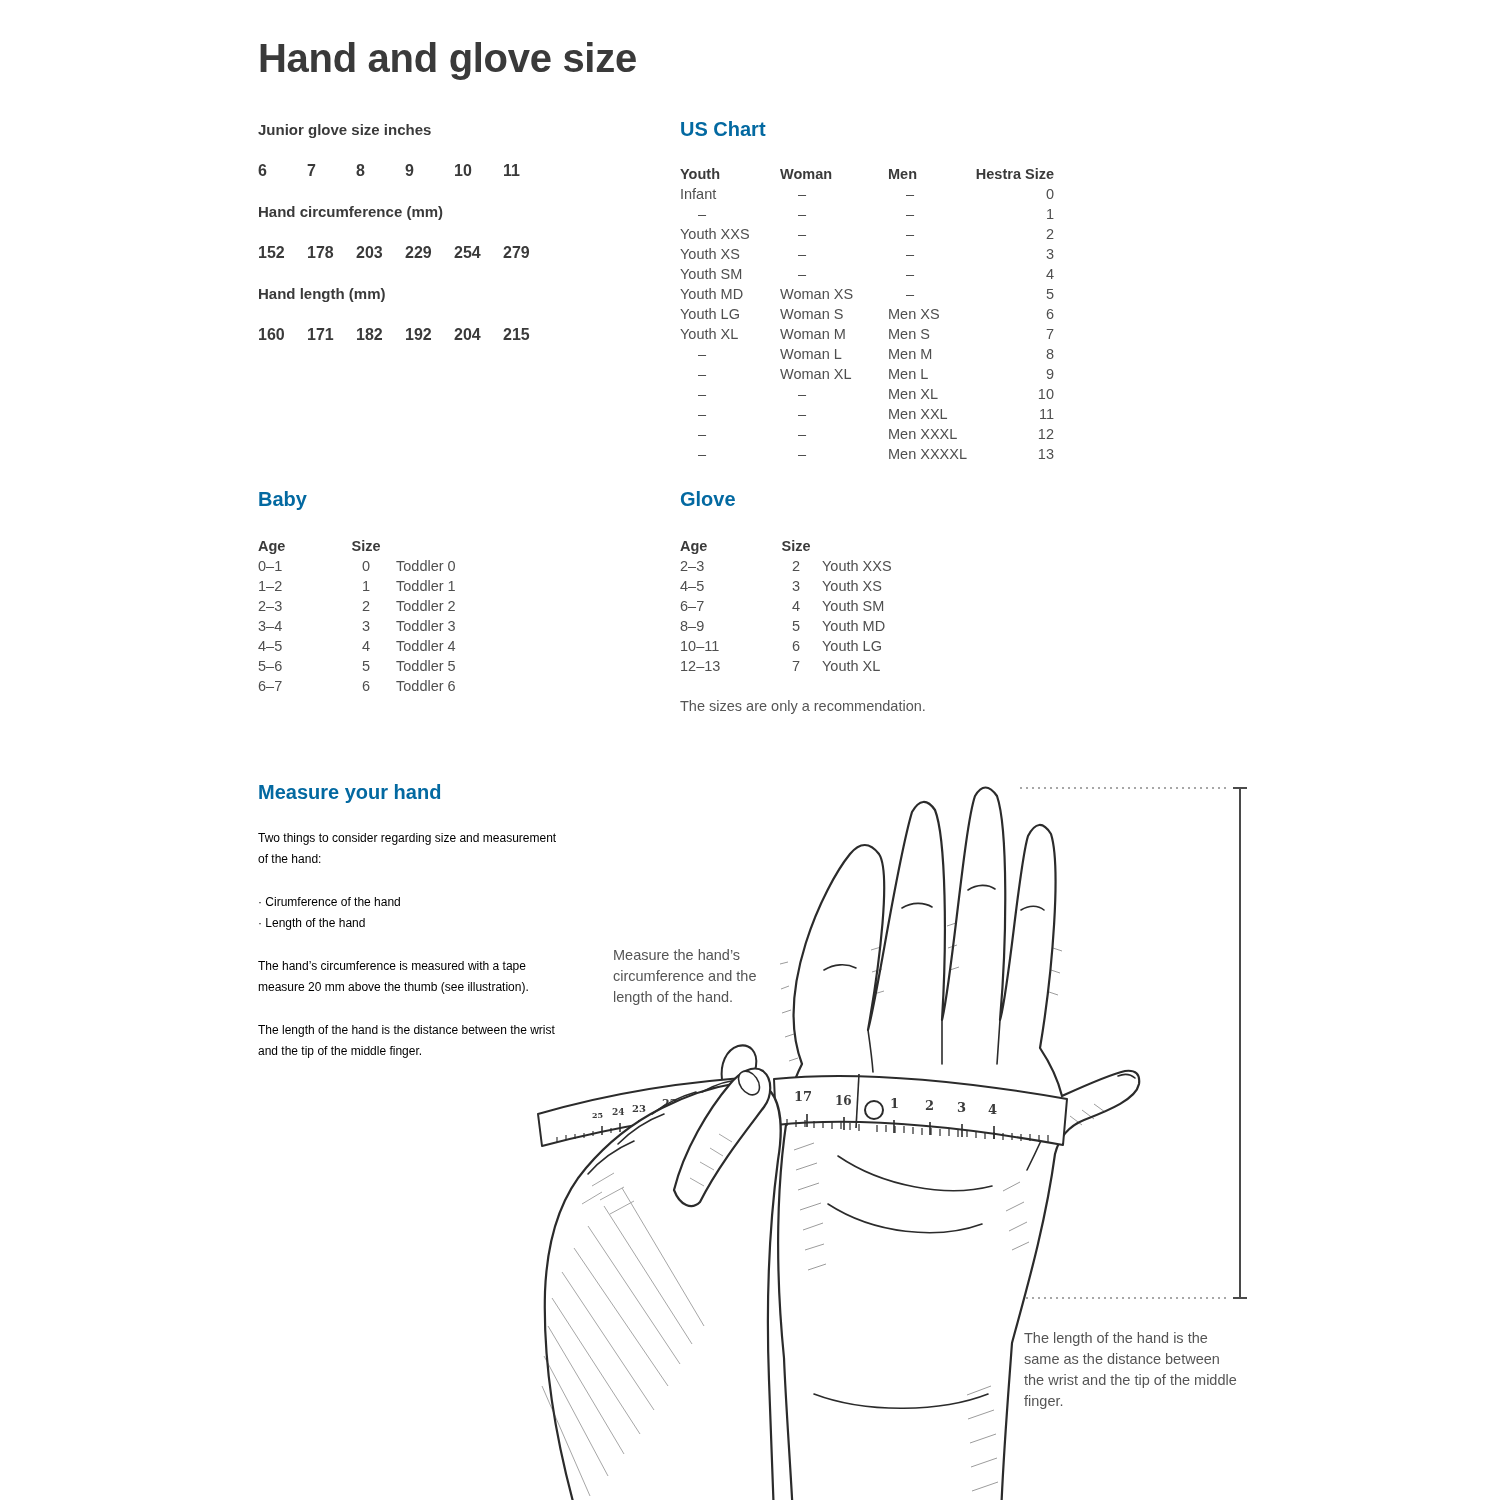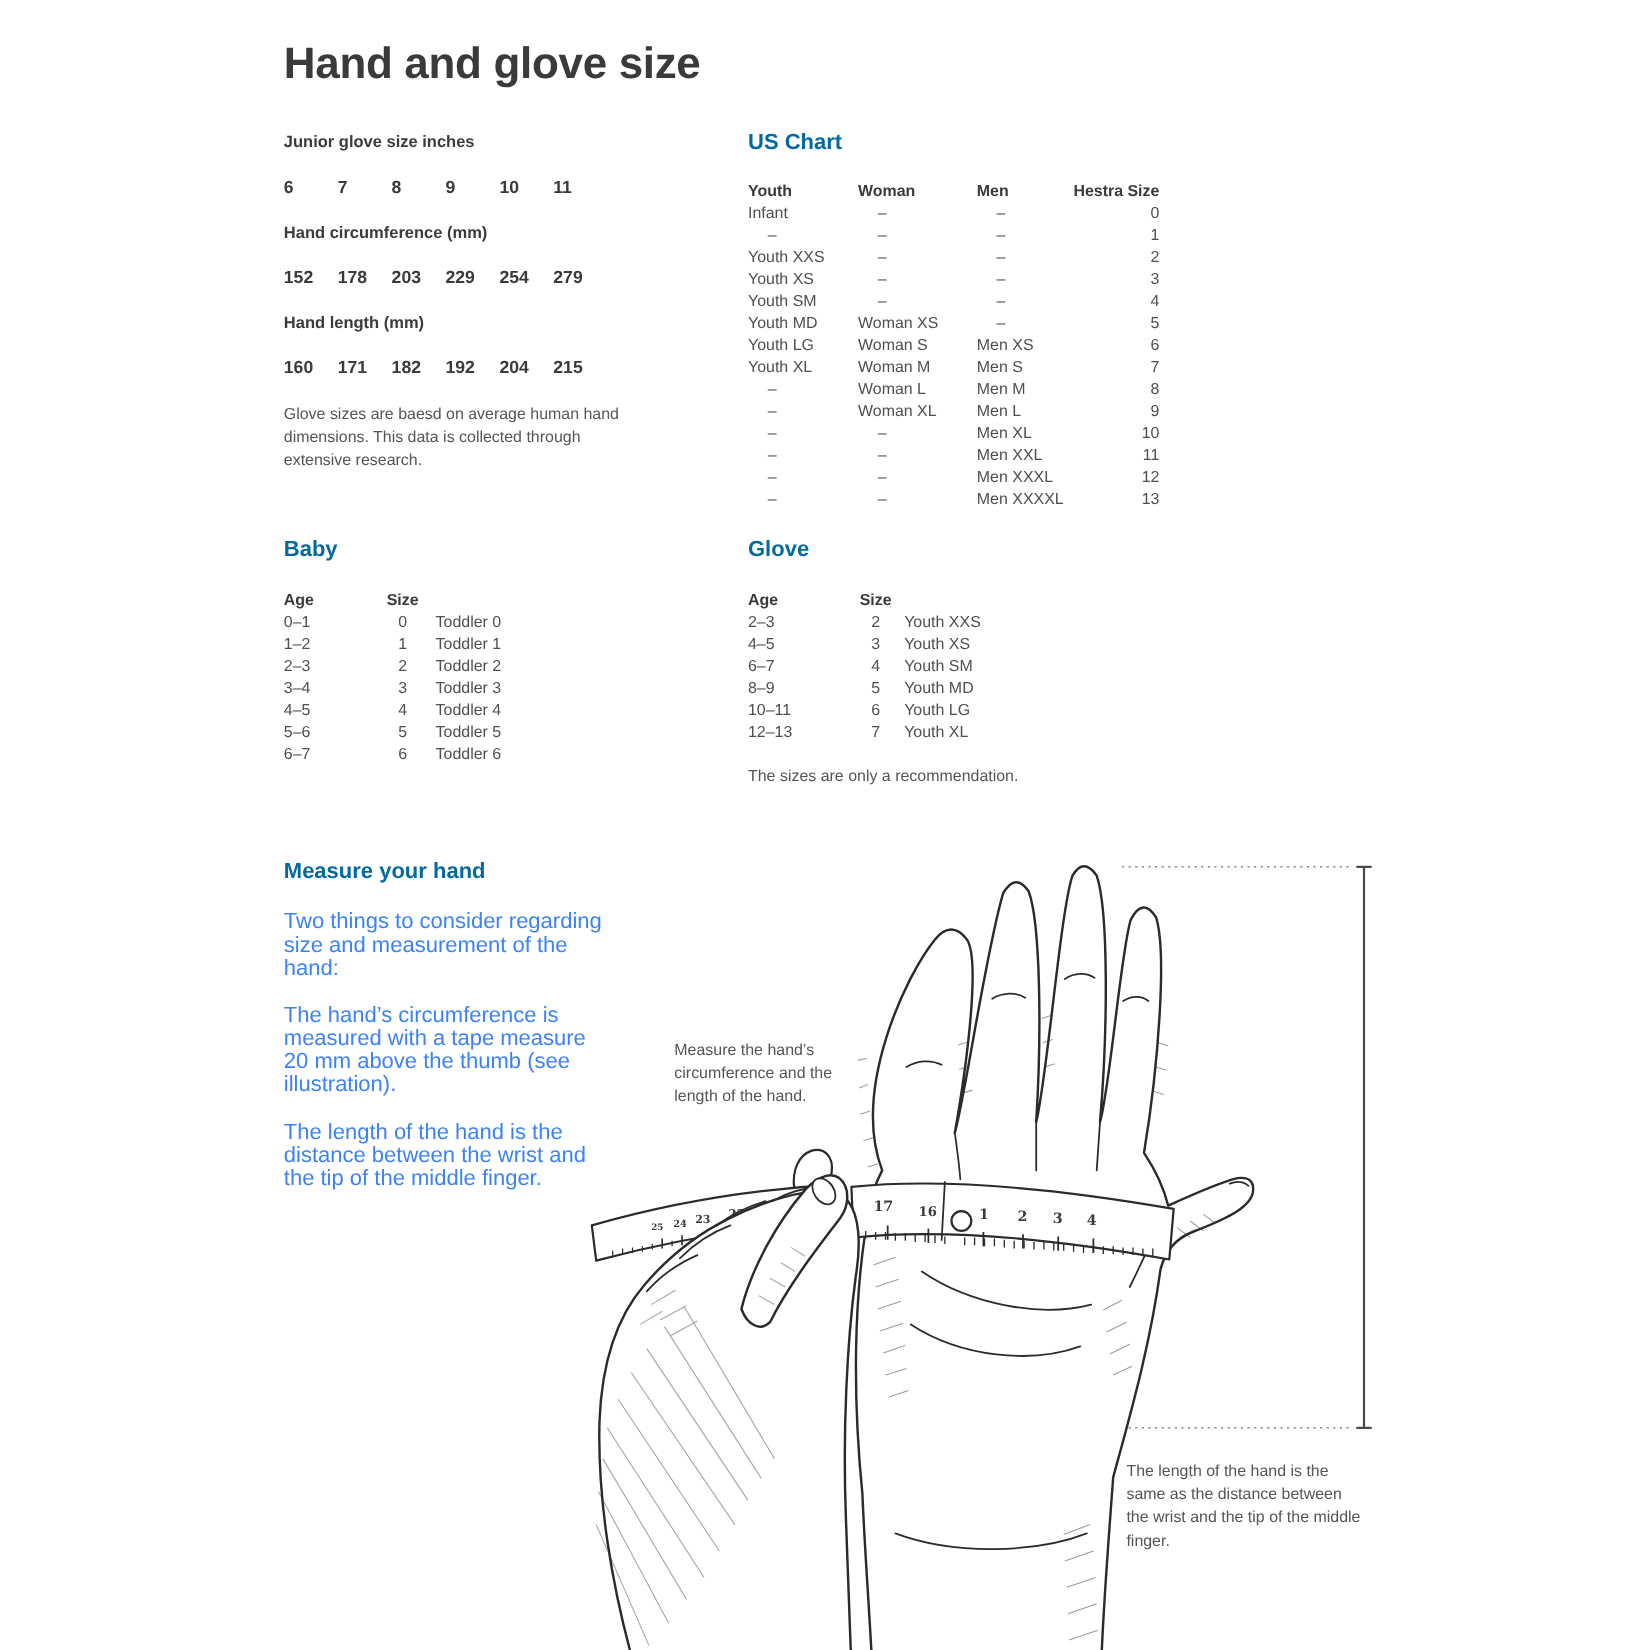"Glove sizes are baesd on" div.note { html: <div>Glove sizes are baesd on average human hand dimensions. This data is collected through extensive research.</div> -> none }
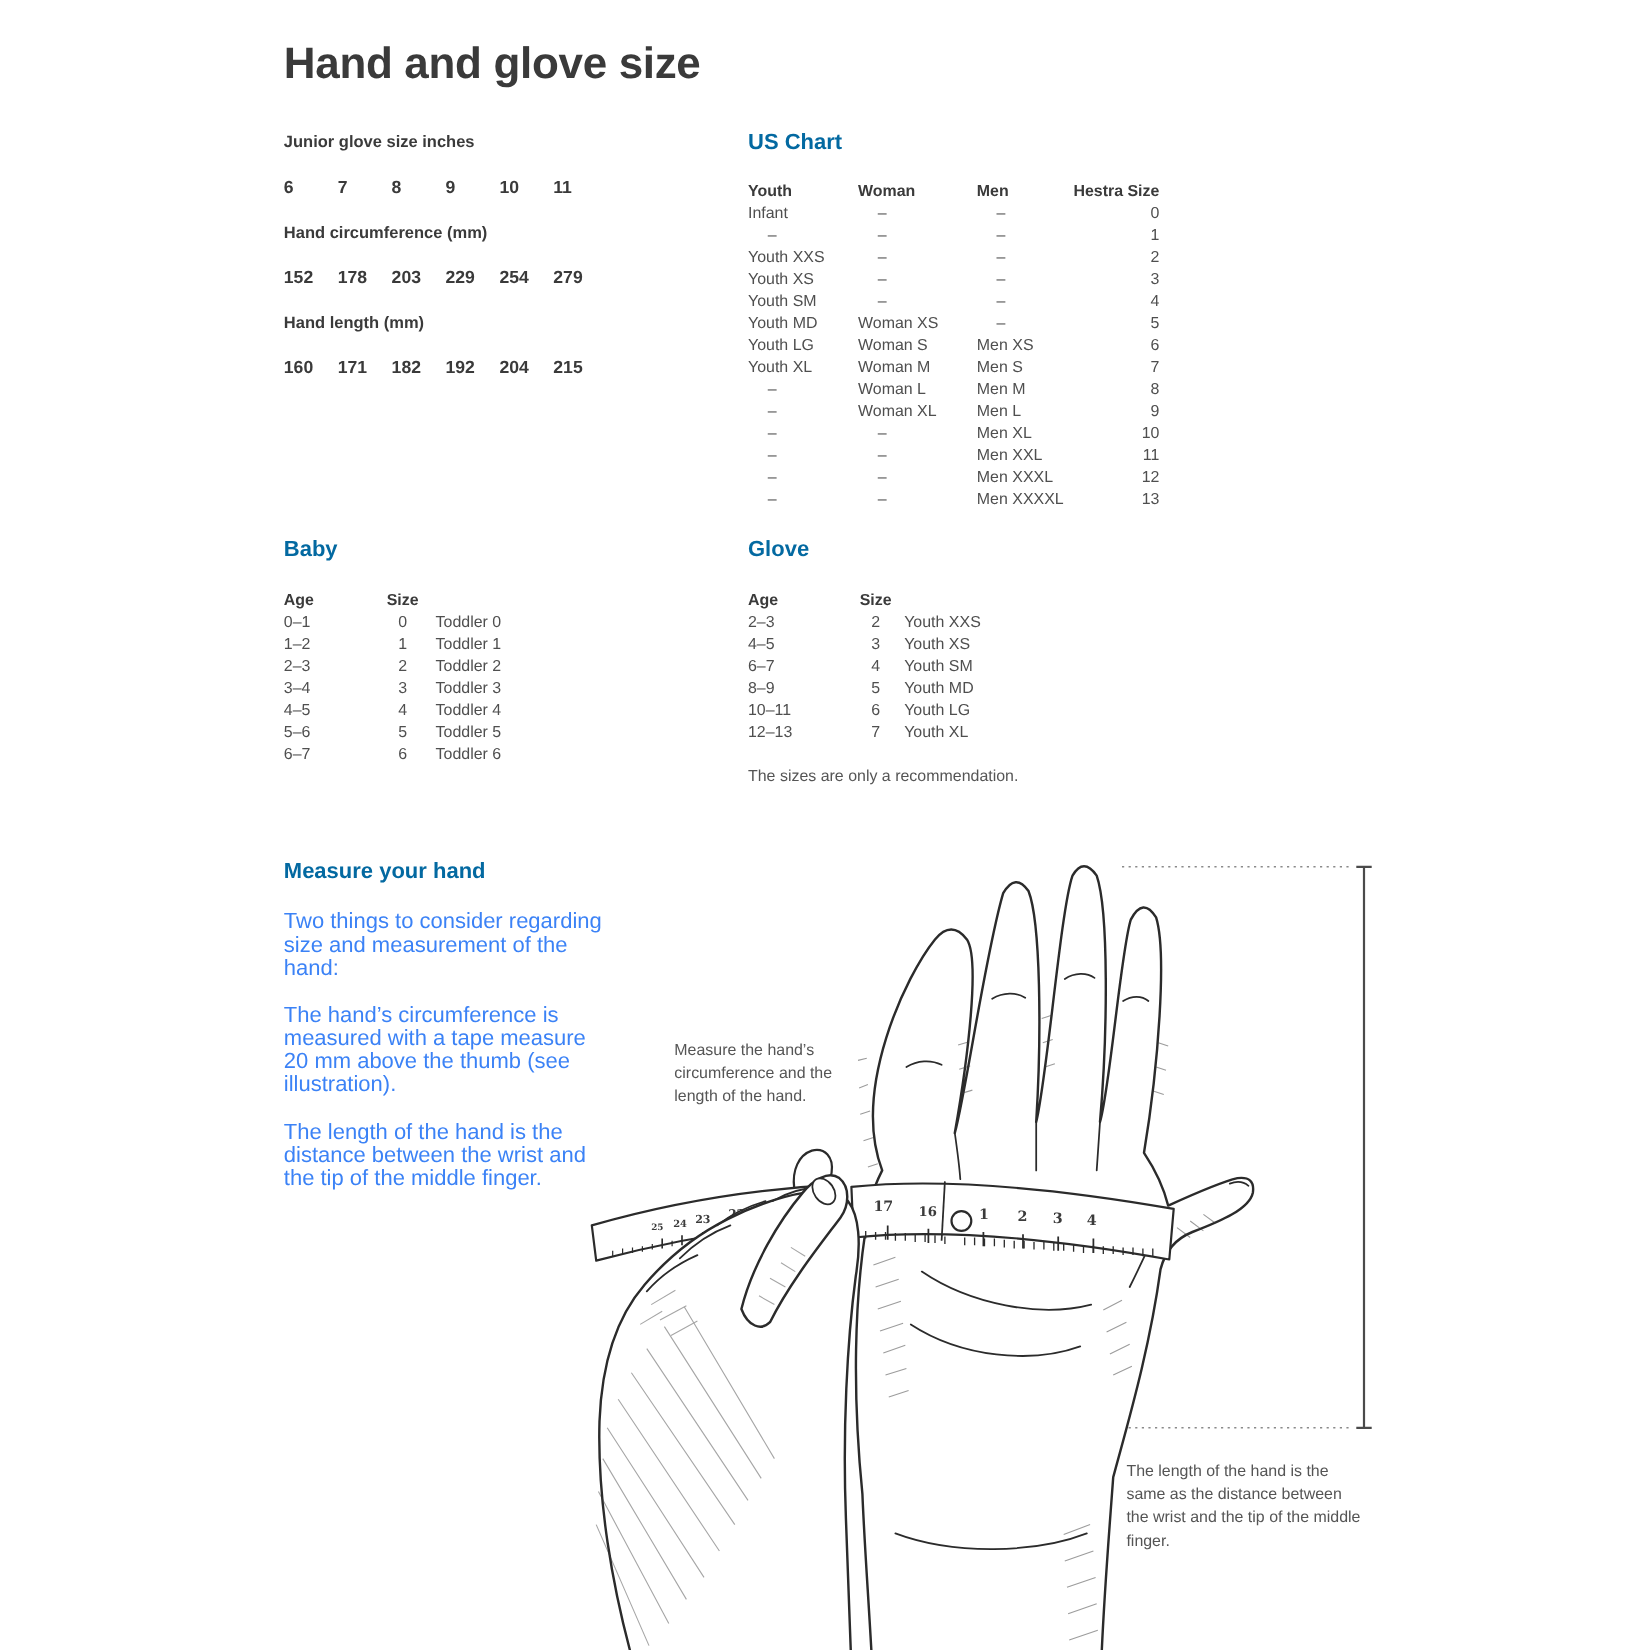"Two things to consider regarding" .bodytext { color: #3b82f6 -> #000000; font-size: 20px -> 12px }
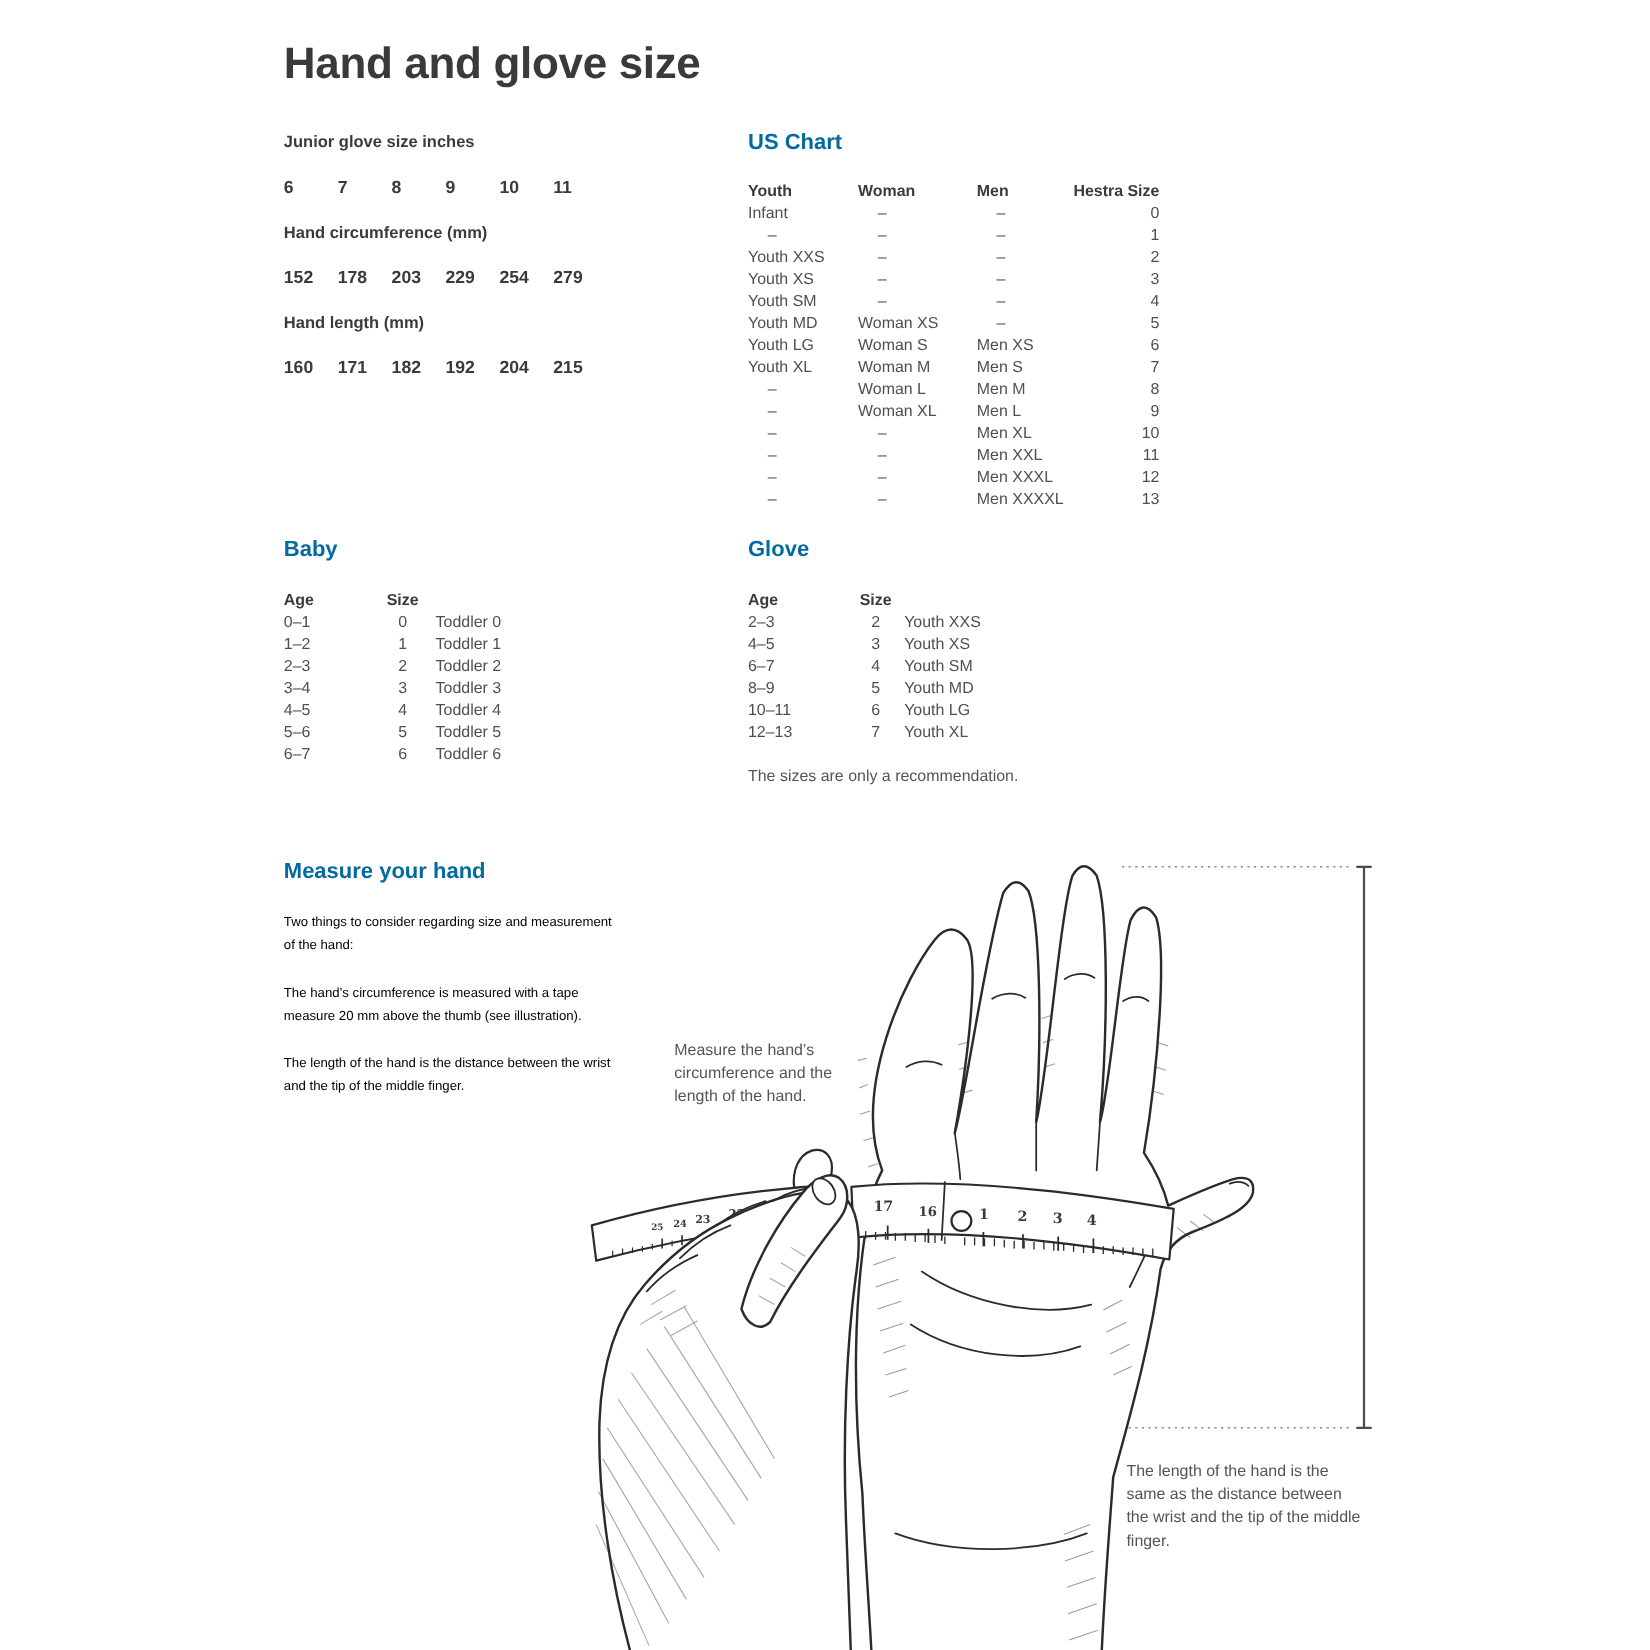"Cirumference of the hand" p { html: none -> <p> <span>Cirumference of the hand</span> <span>Length of the hand</span> </p> }
